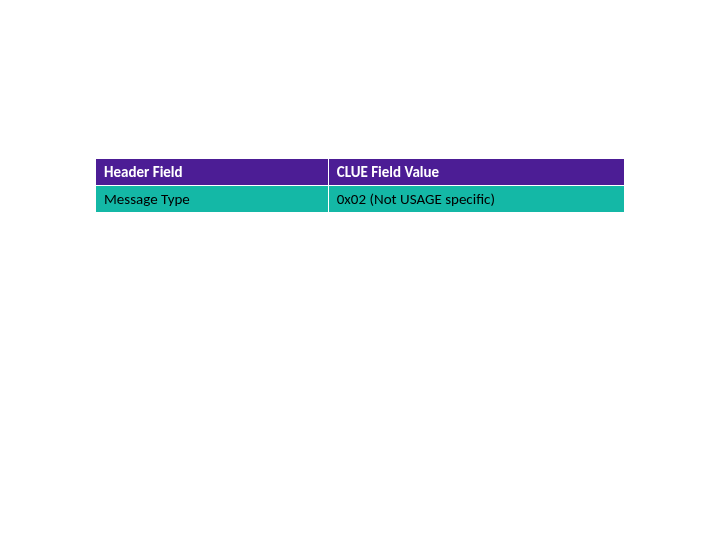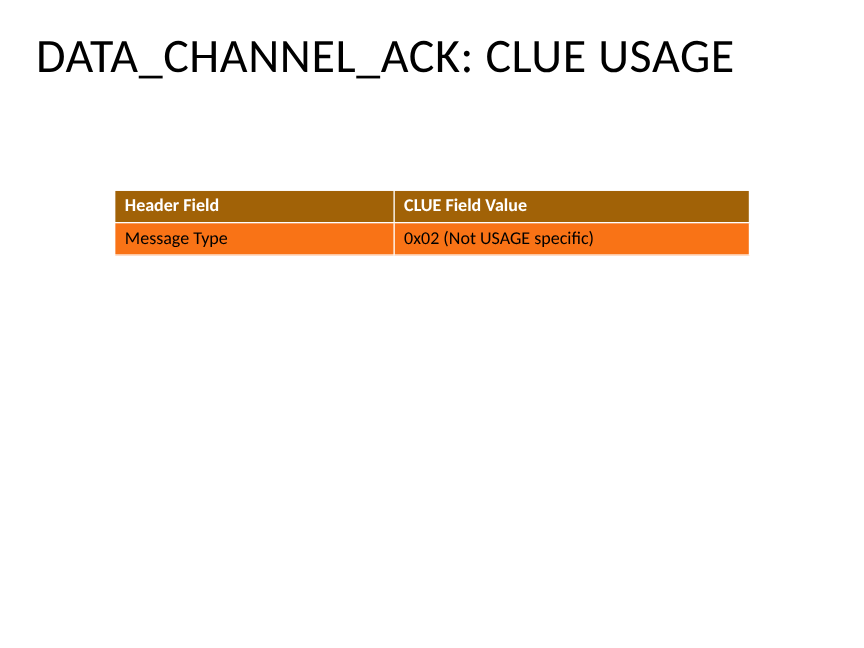"DATA_CHANNEL_ACK: CLUE USAGE" div.title { html: <div>DATA_CHANNEL_ACK: CLUE USAGE</div> -> none }
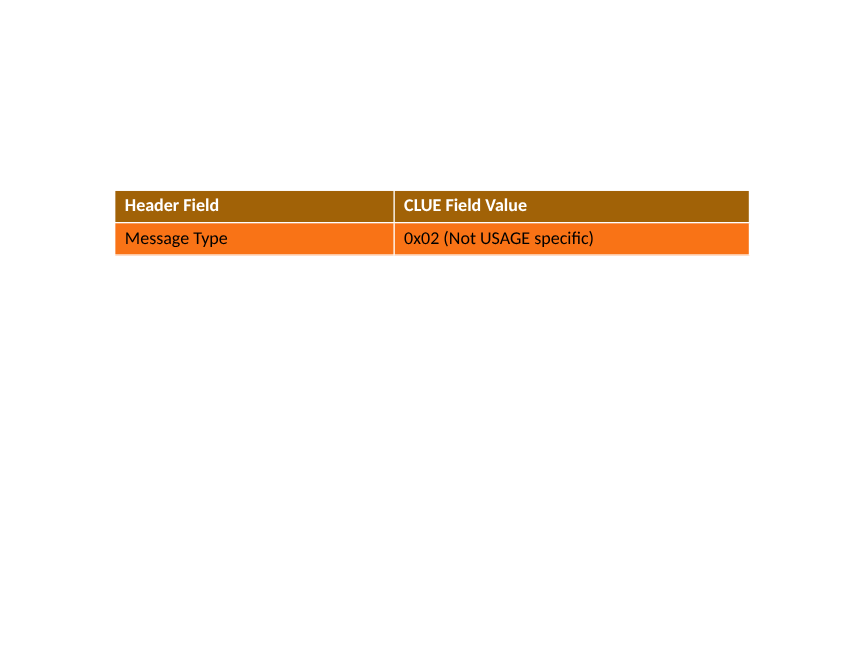"Header Field" th { background: #a16207 -> #4c1d95 }
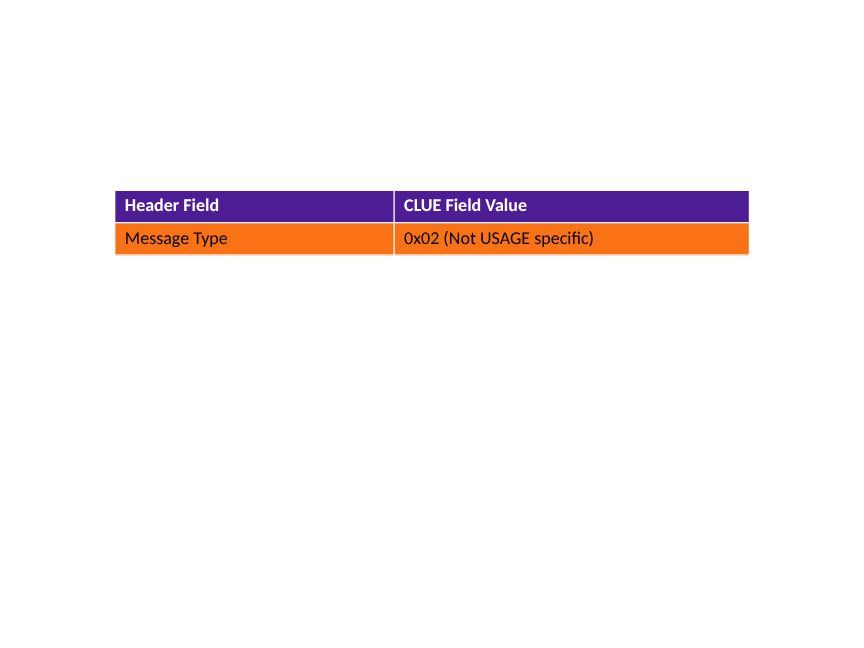"Message Type" td { background: #f97316 -> #14b8a6 }
